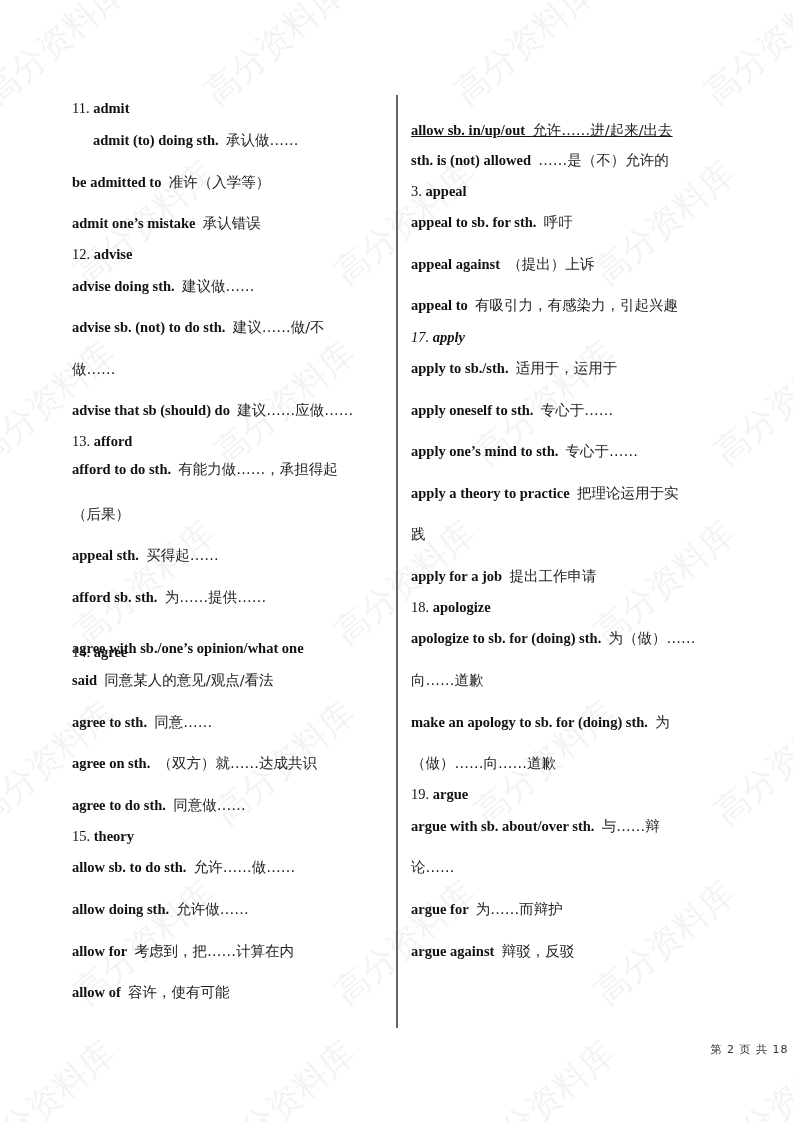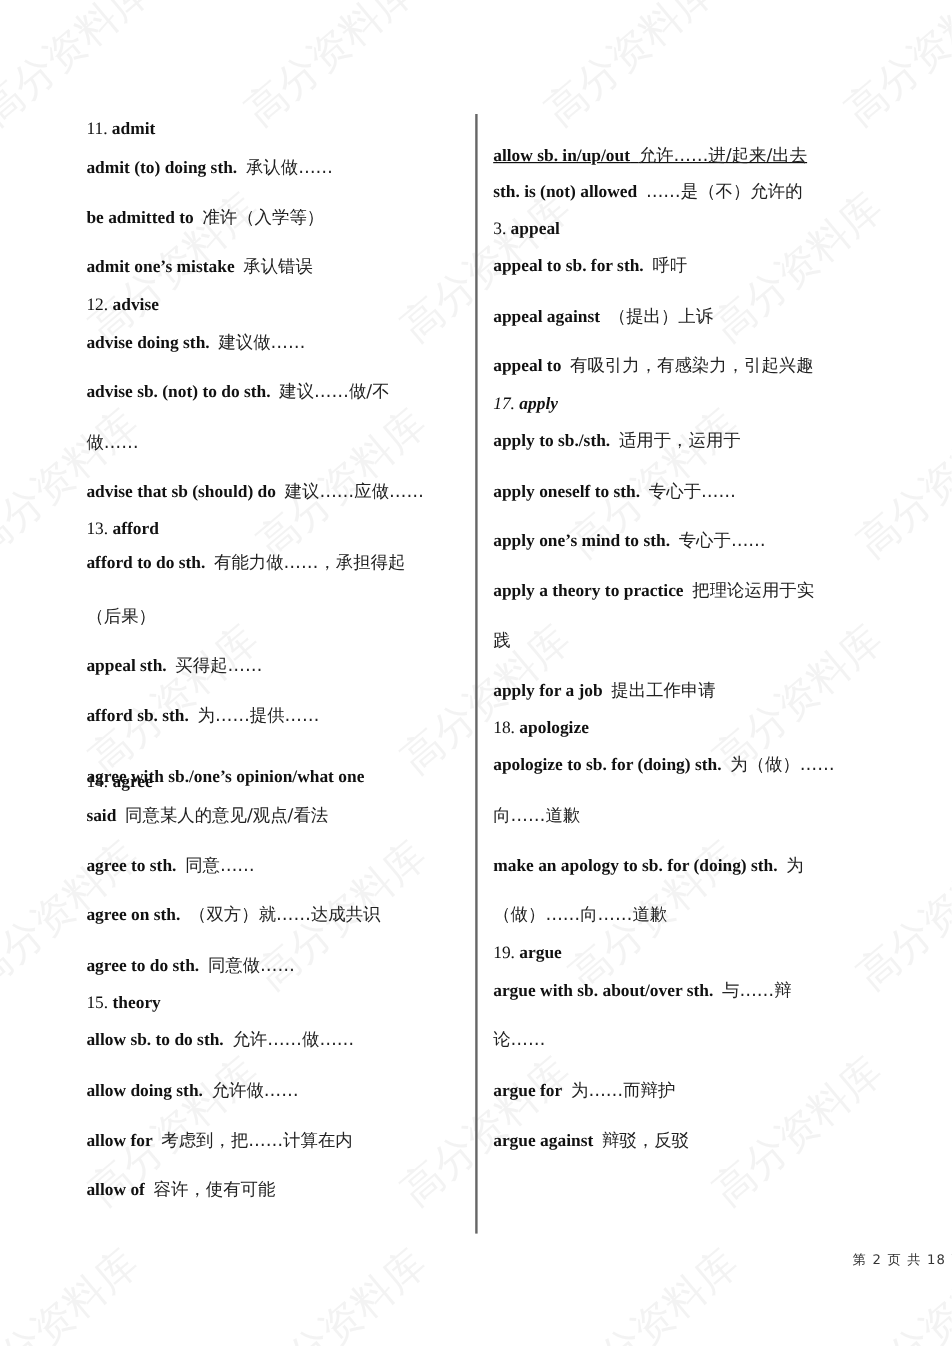"admit (to) doing sth. 承认做……" div.line { margin-left: none -> 21px }
